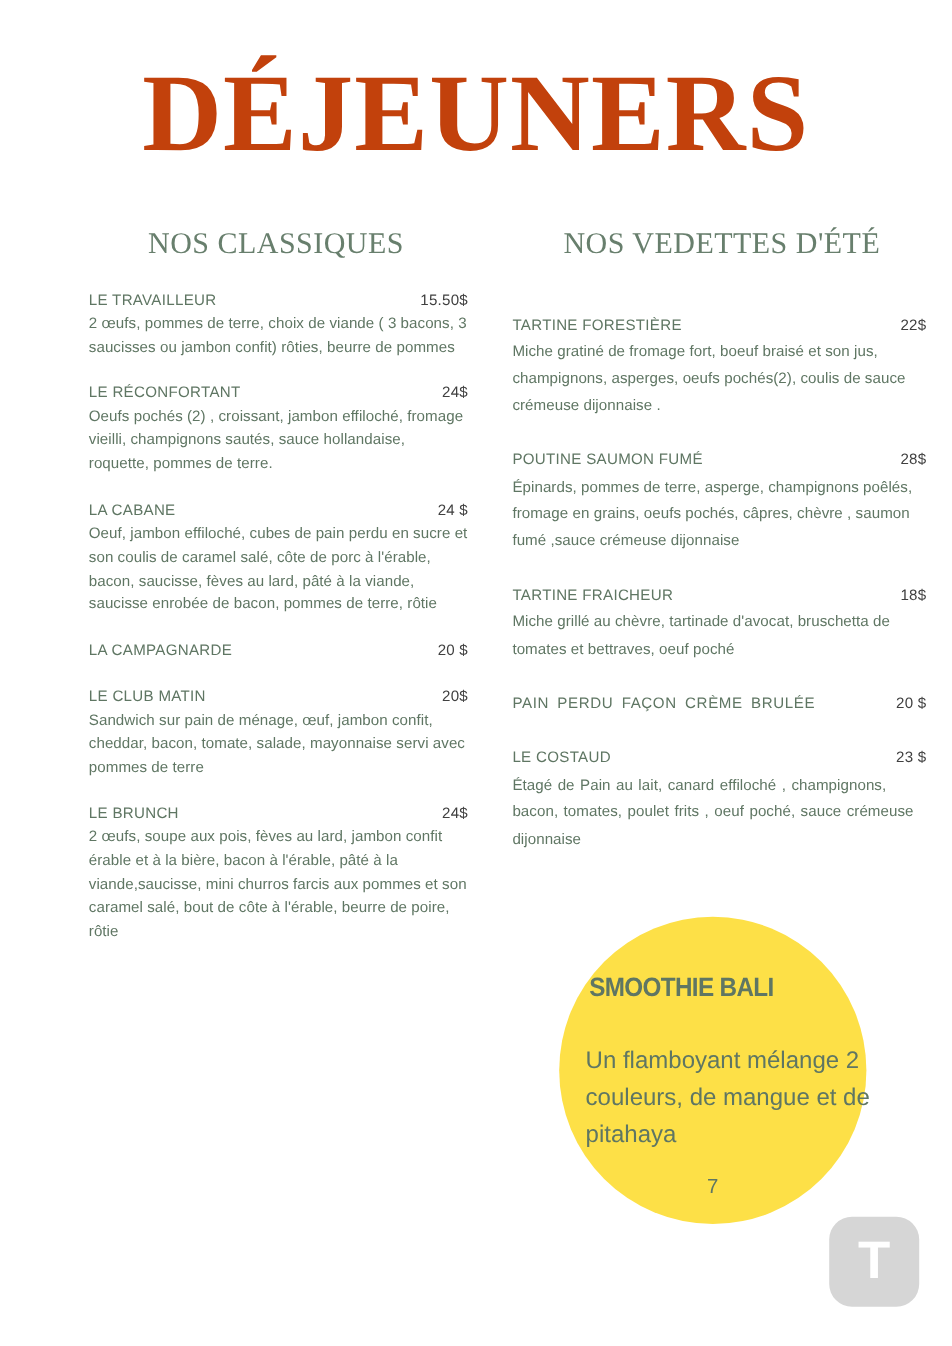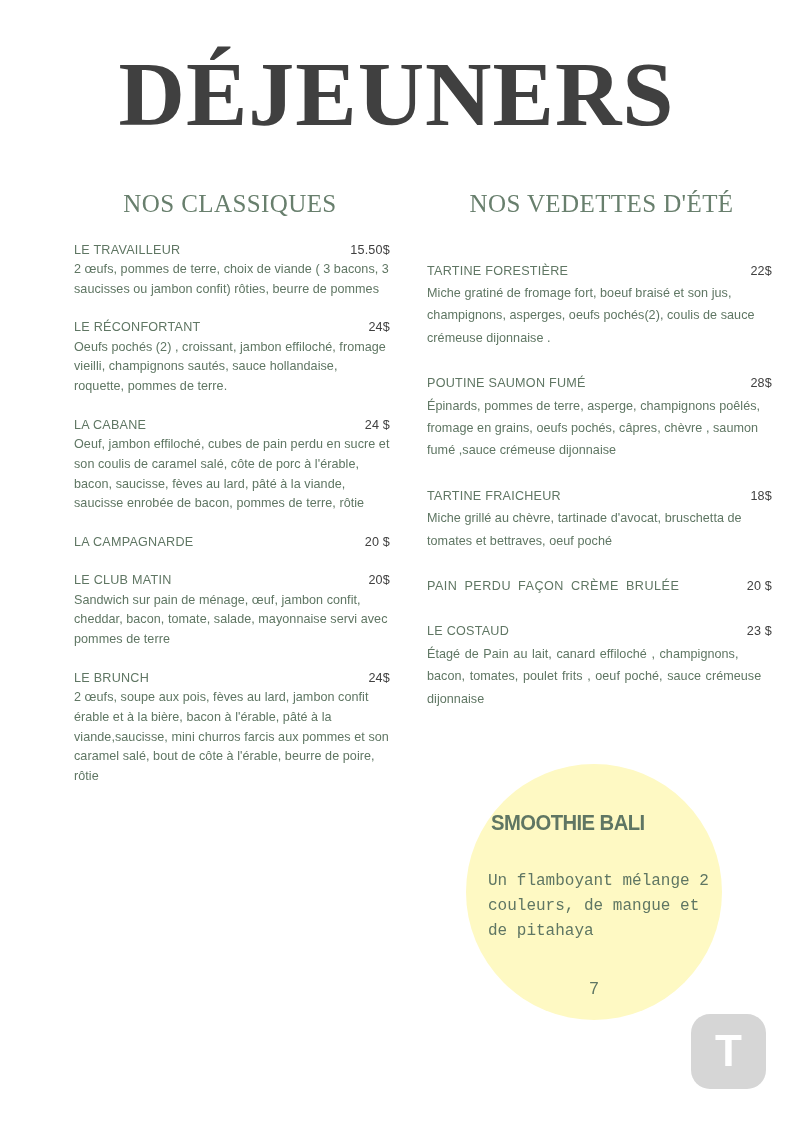"DÉJEUNERS" .page-title { color: #404040 -> #c2410c }
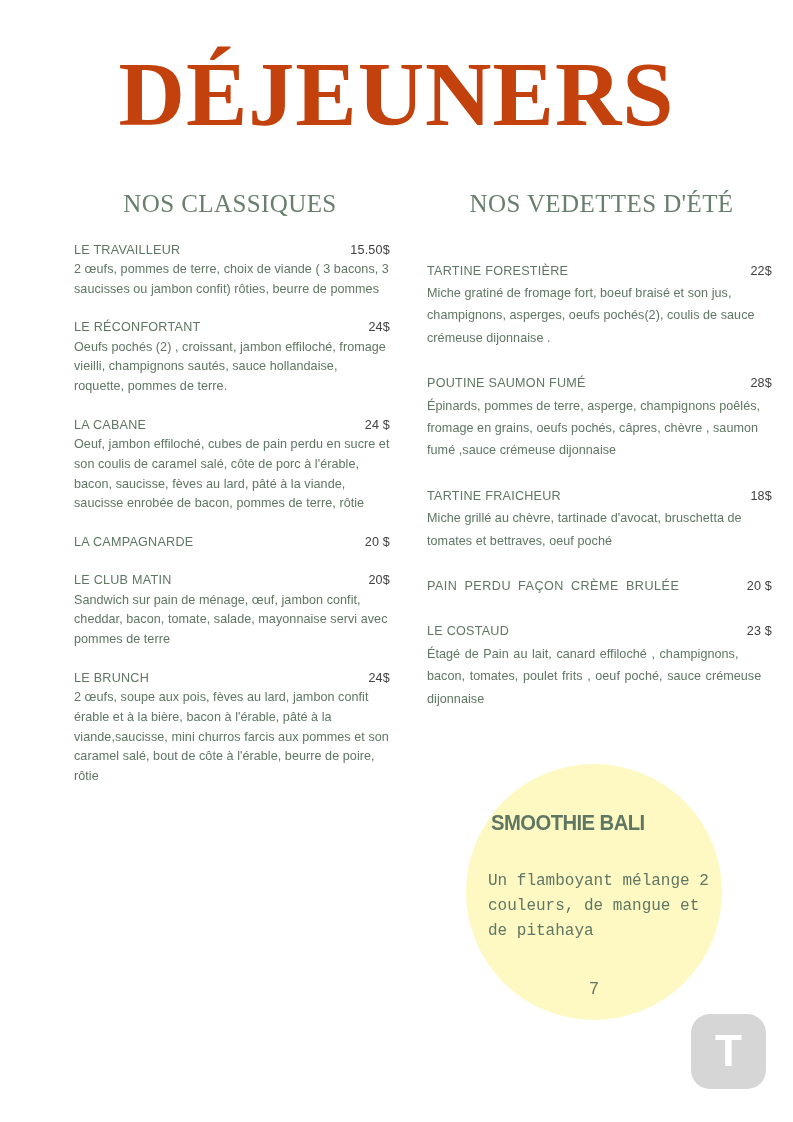"SMOOTHIE BALI" .smoothie { background: #fef9c3 -> #fde047 }
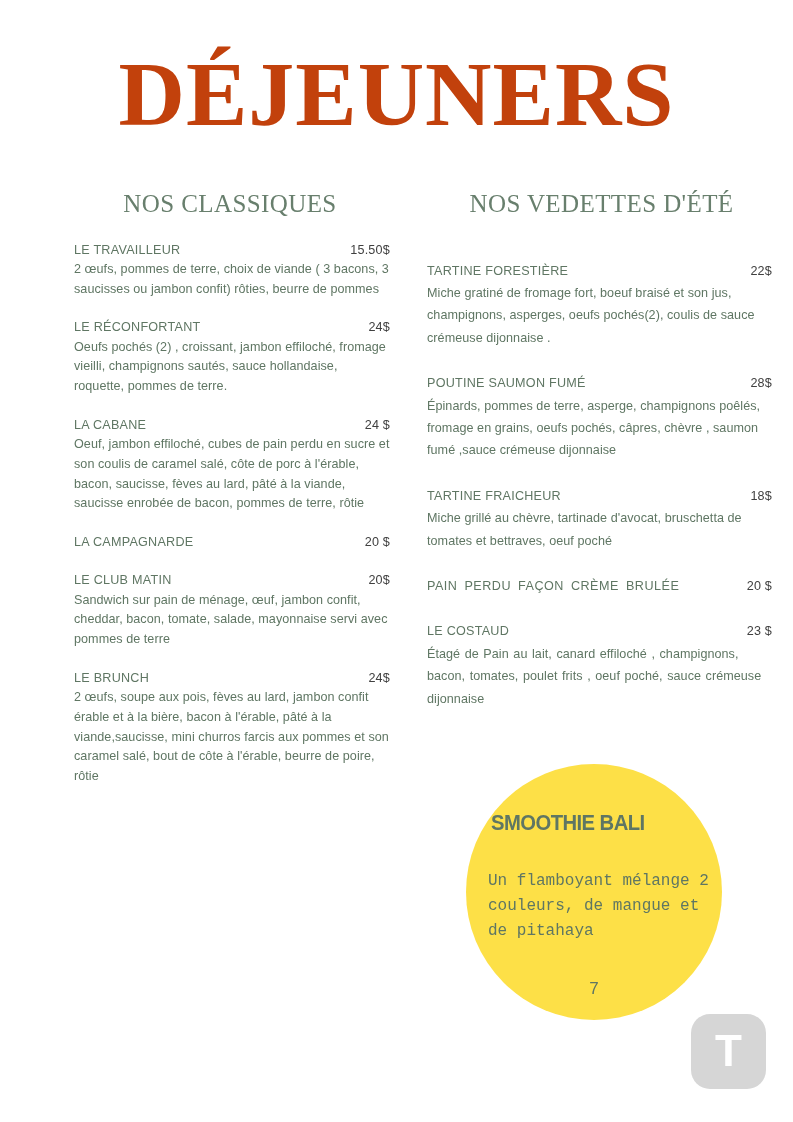"Un flamboyant mélange 2 couleurs," .smoothie-desc { font-family: Liberation Mono, monospace -> none; font-size: 16px -> 20px }
